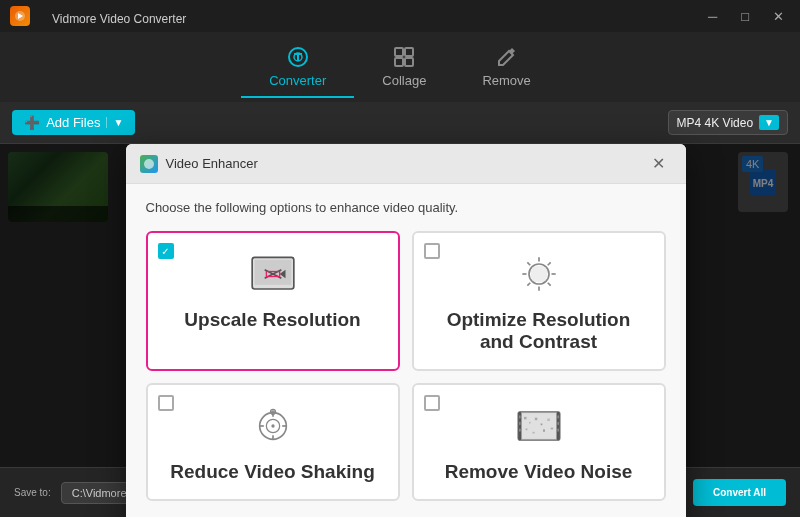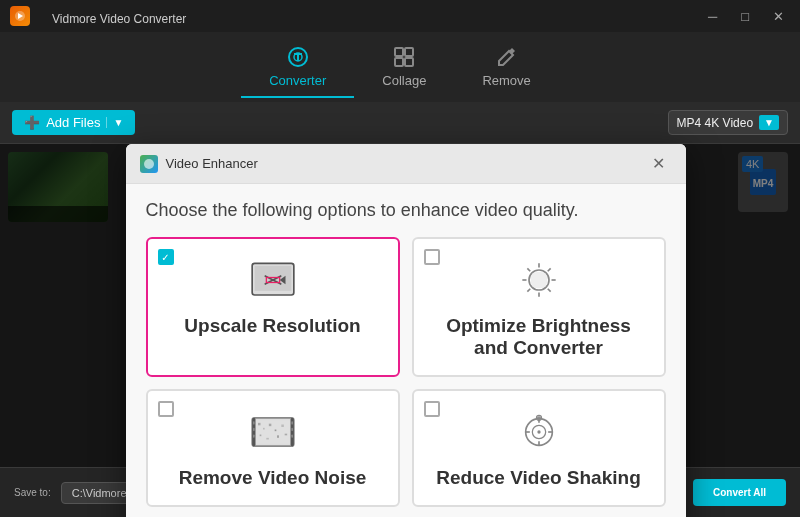"Choose the following options to" .dialog-subtitle { font-size: 18px -> 13px }
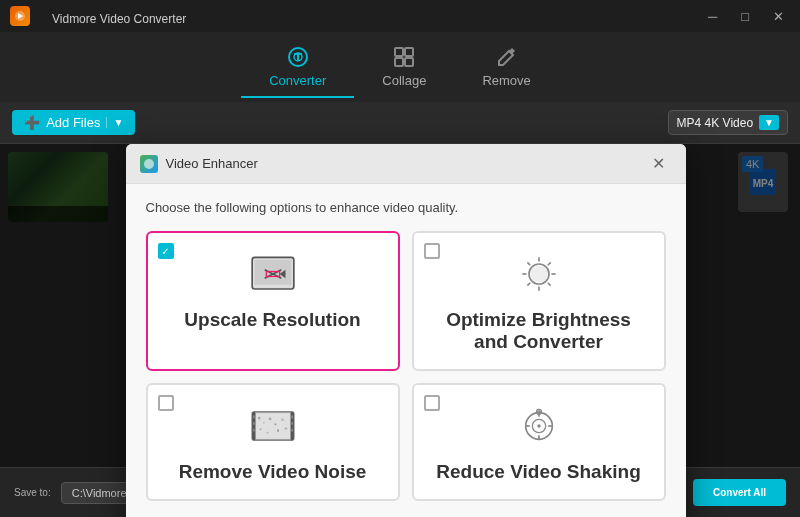"Optimize Brightness and Converter" span.option-label { text: Brightness and Converter -> Resolution and Contrast }
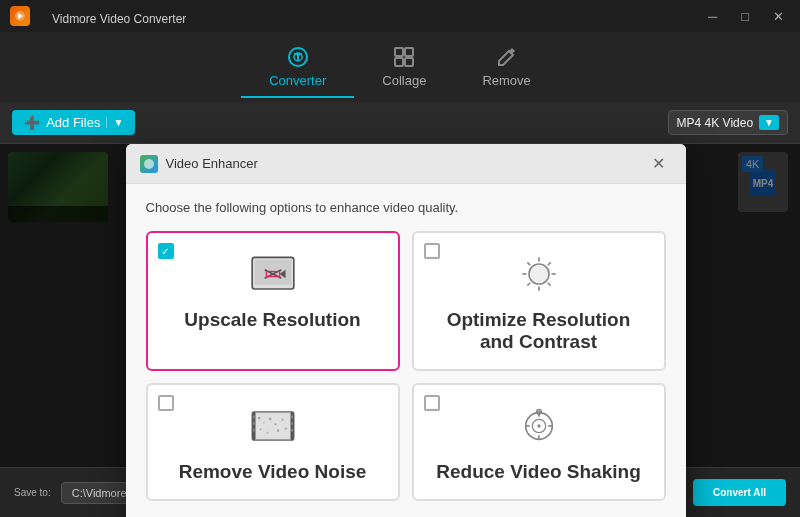"Remove Video Noise" div.option-card { order: before "Reduce Video Shaking" -> after "Reduce Video Shaking" }
